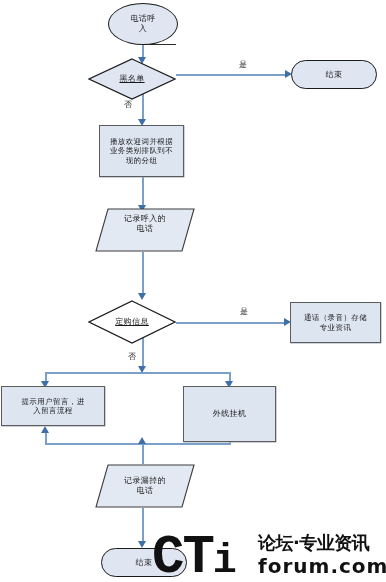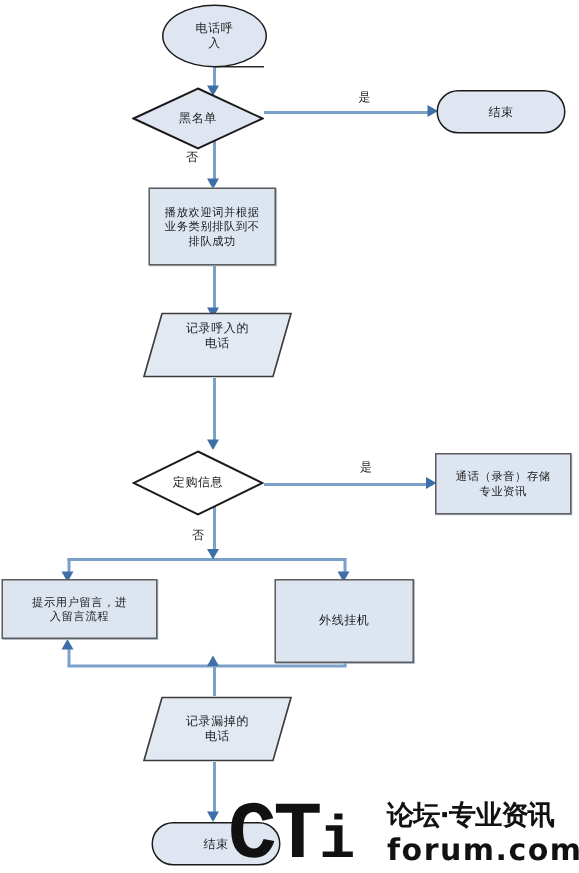"黑名单" .diamond { text-decoration: none -> underline }
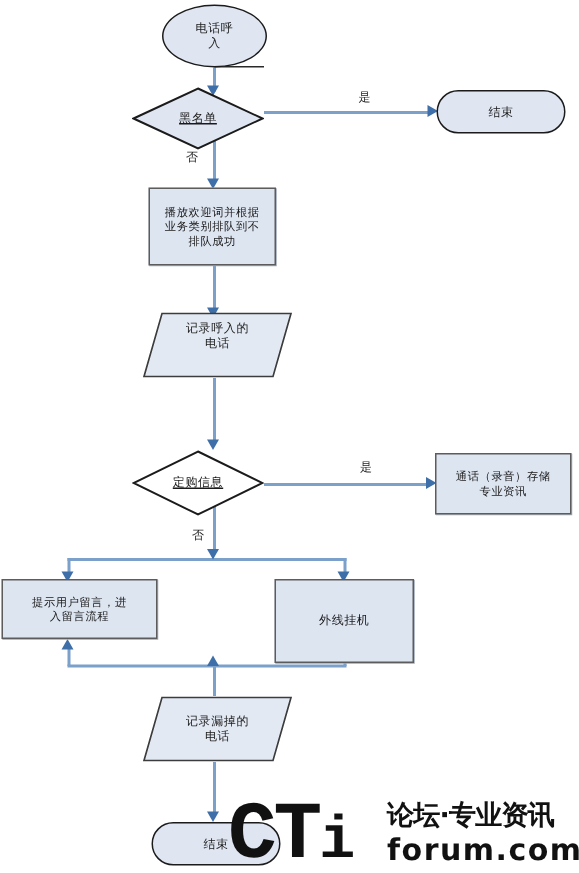"播放欢迎词并根据" span.txt { text: 排队成功 -> 现的分组 }
